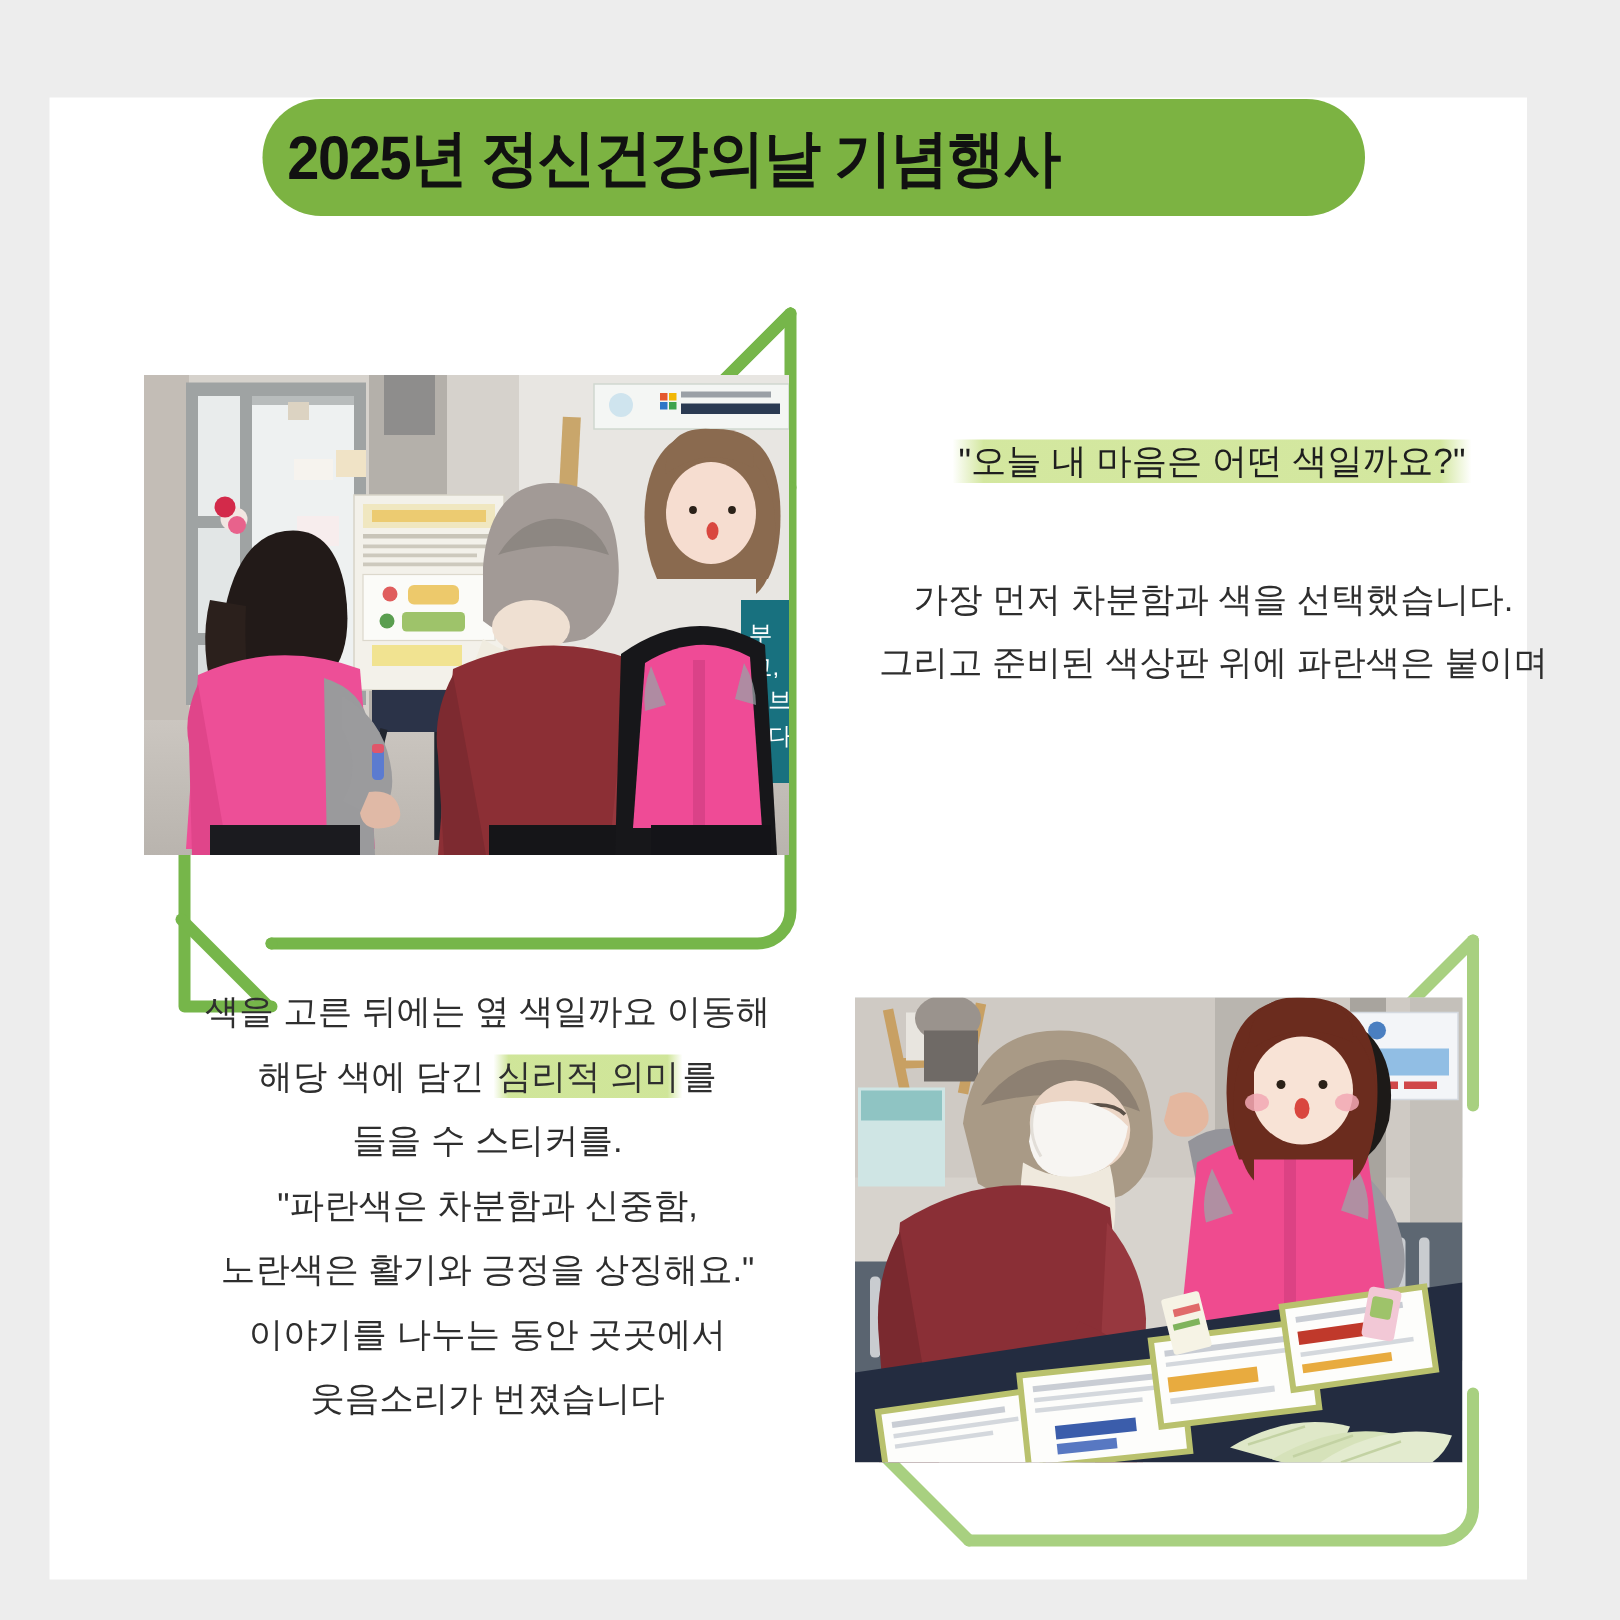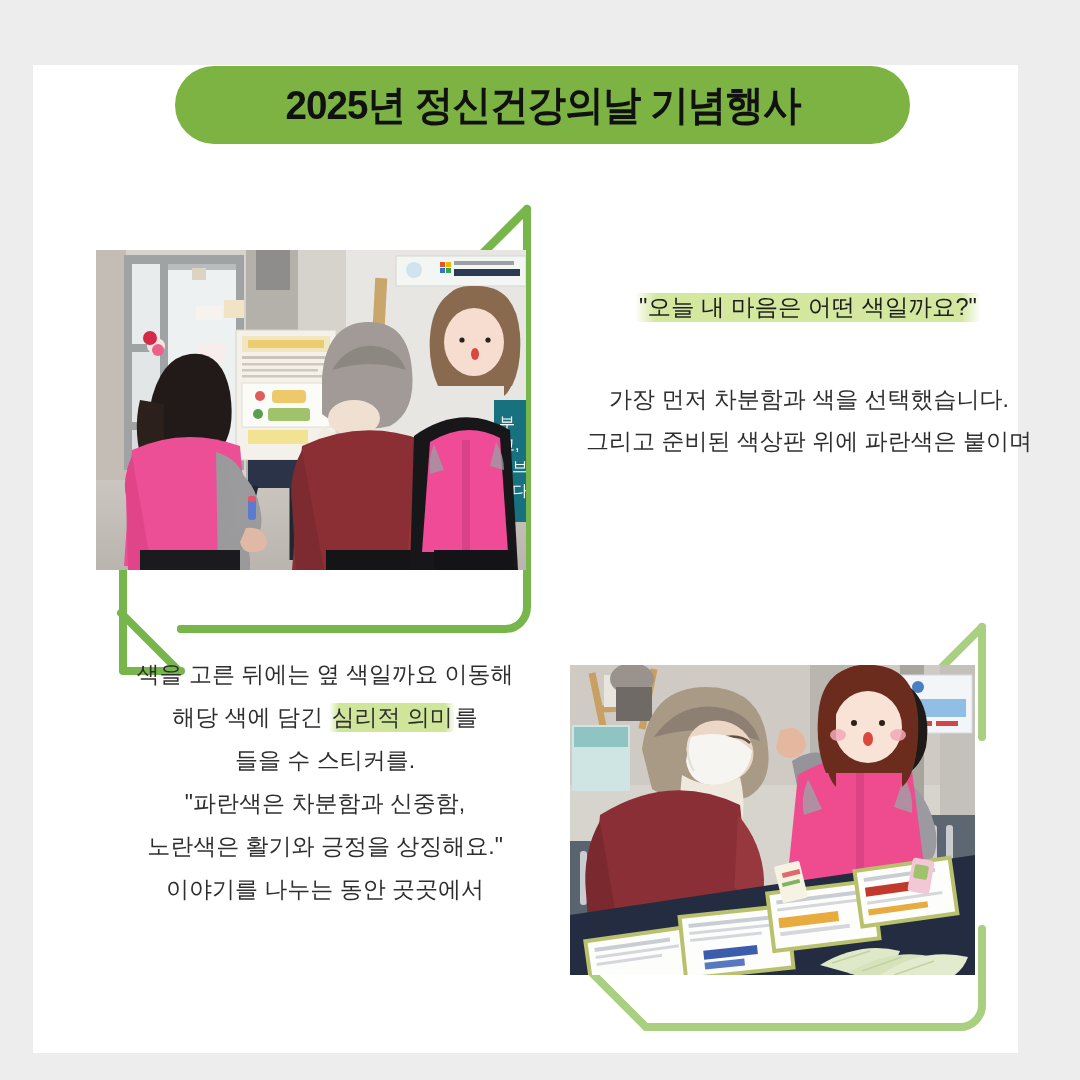"2025년 정신건강의날 기념행사" #title-pill { justify-content: center -> flex-start }
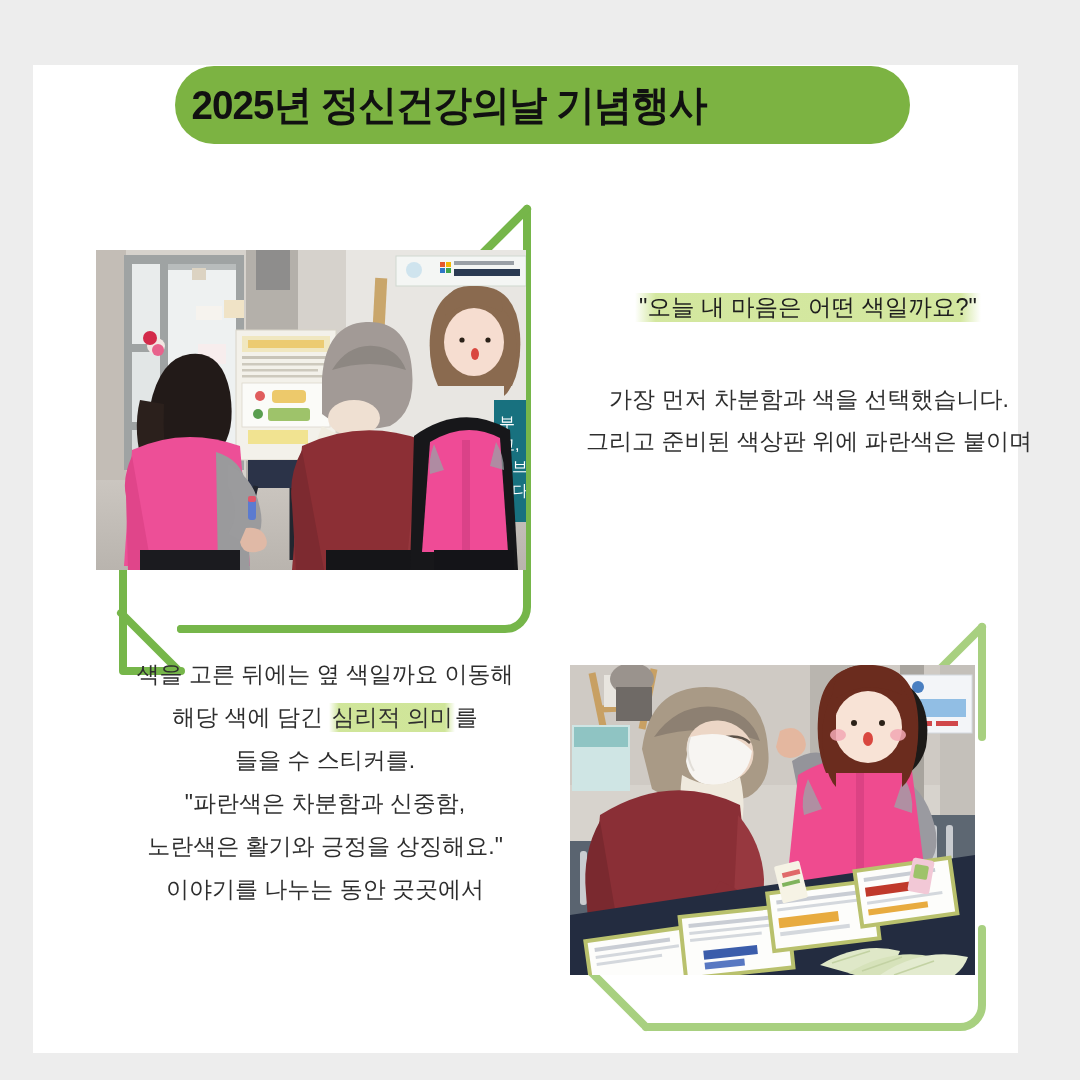"웃음소리가 번졌습니다" span.ln { html: none -> <span>웃음소리가 번졌습니다</span> }
